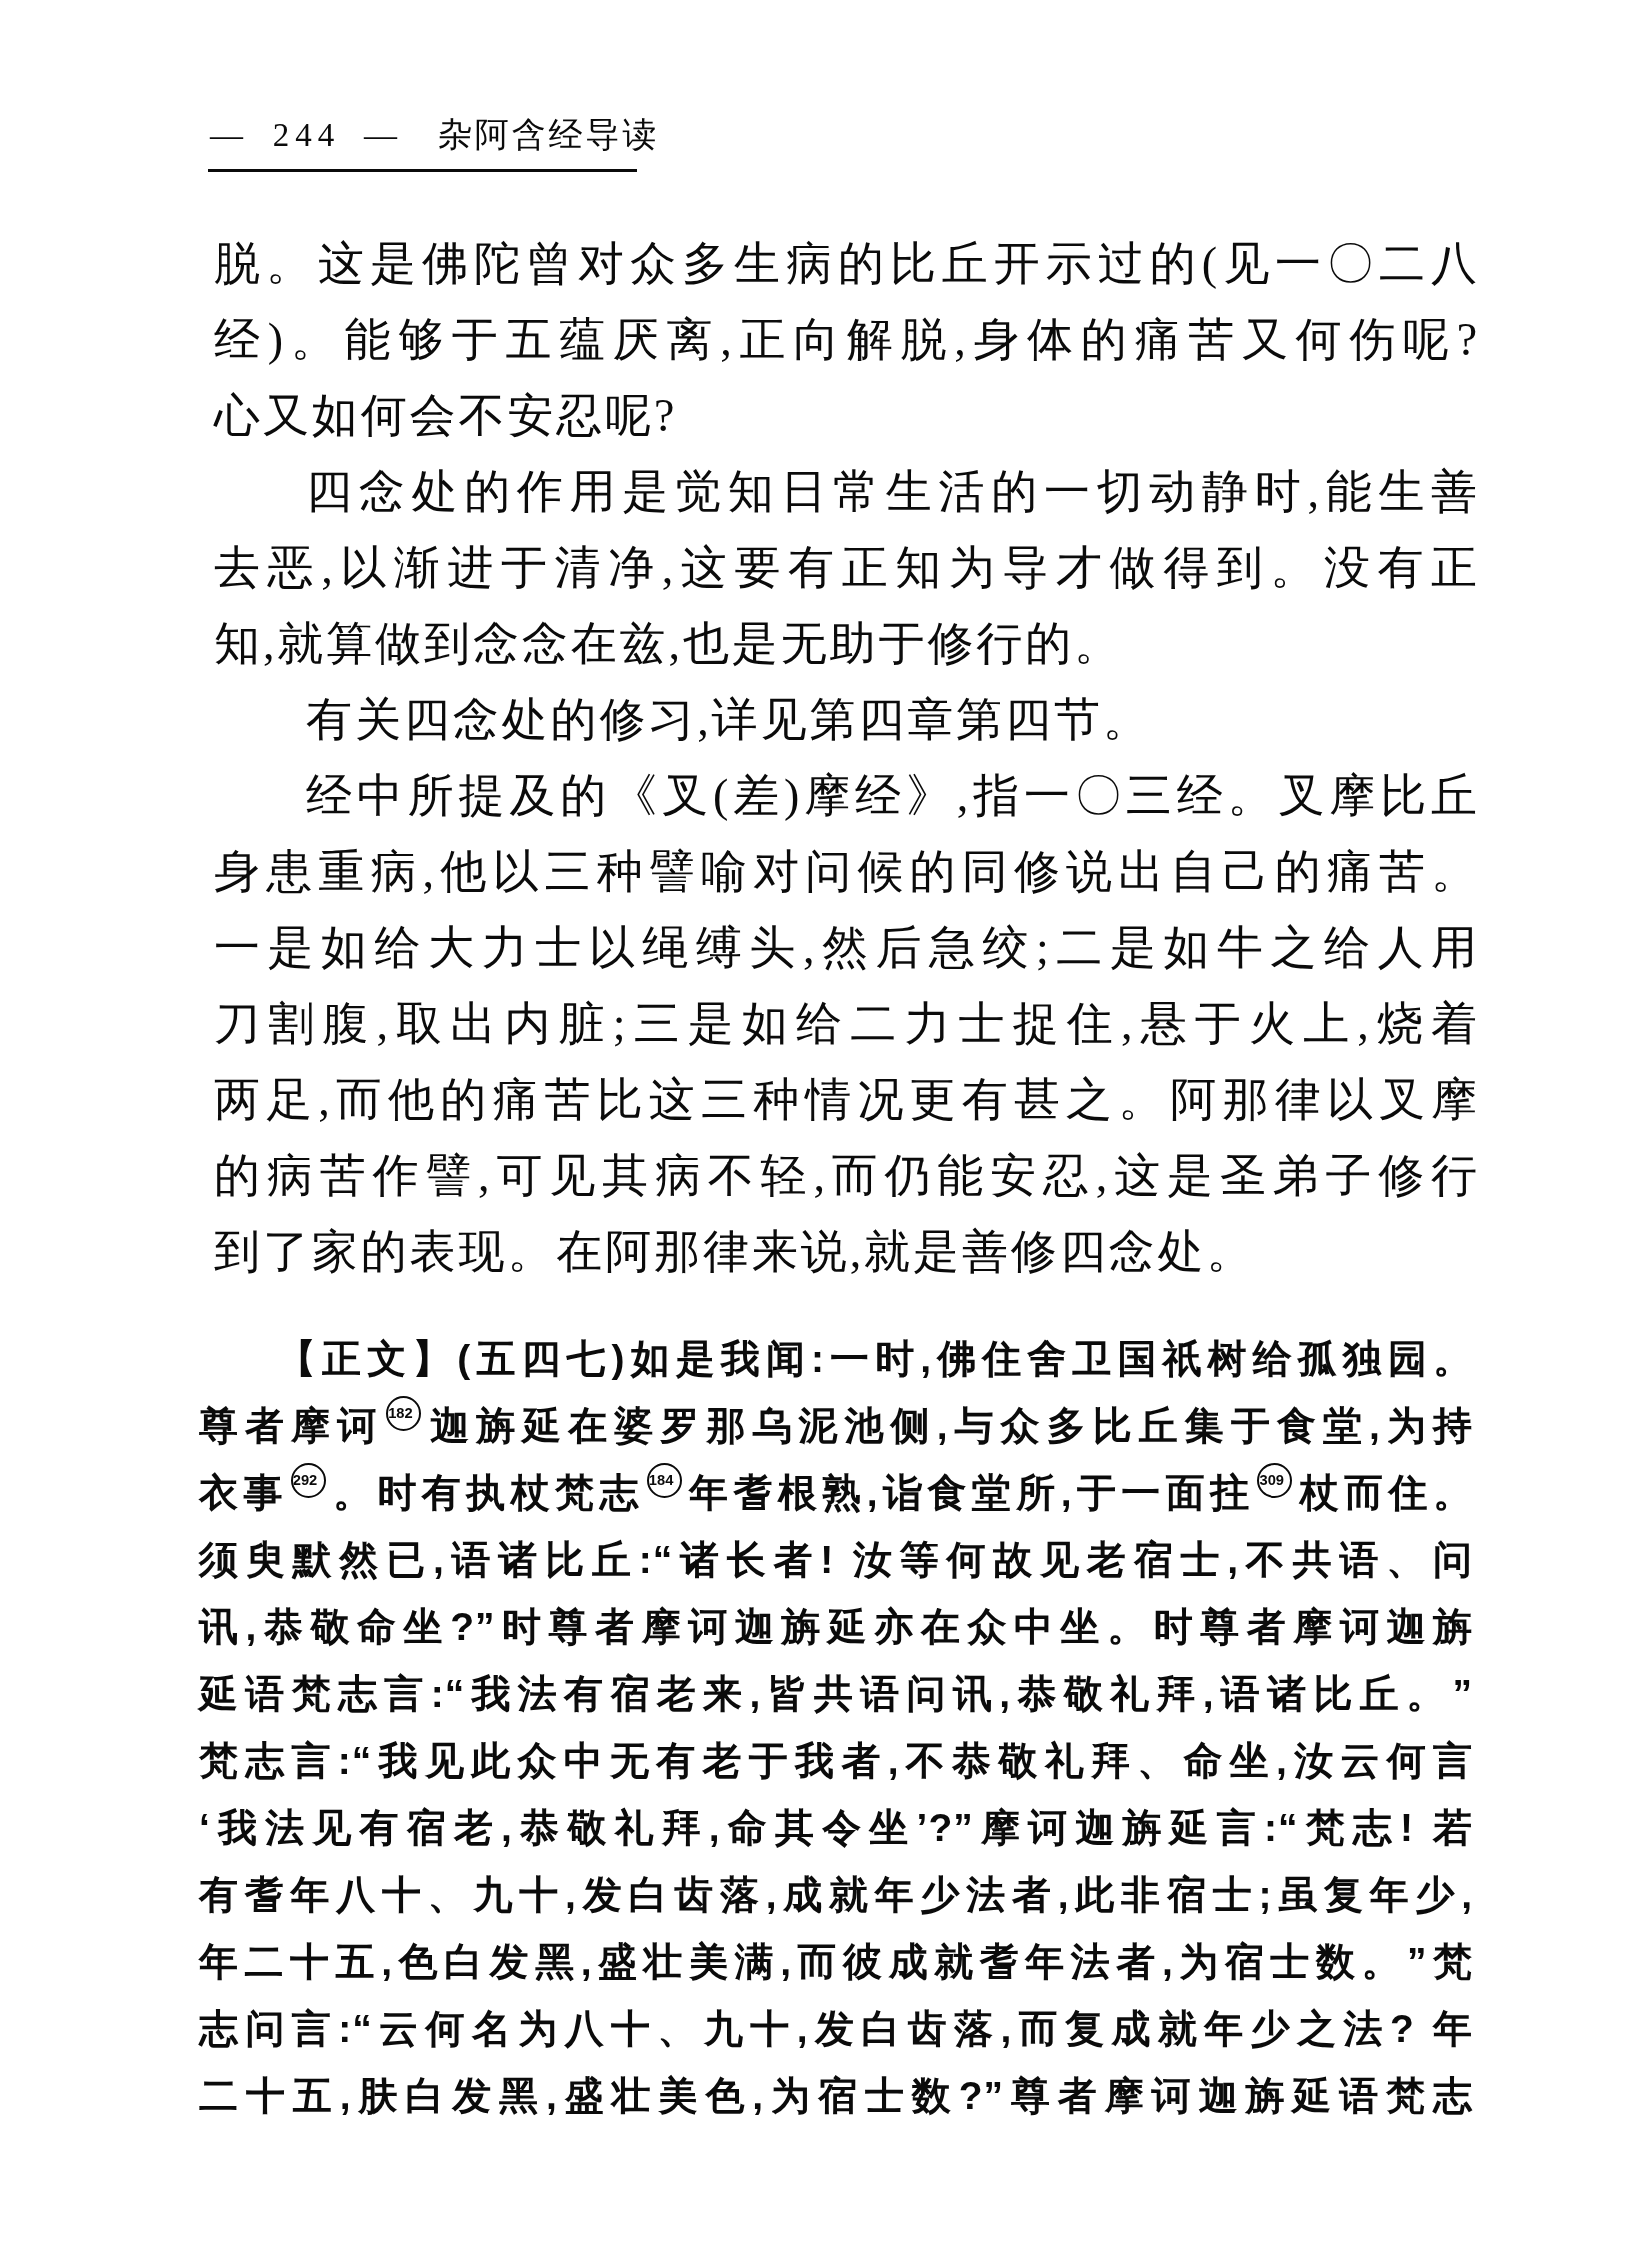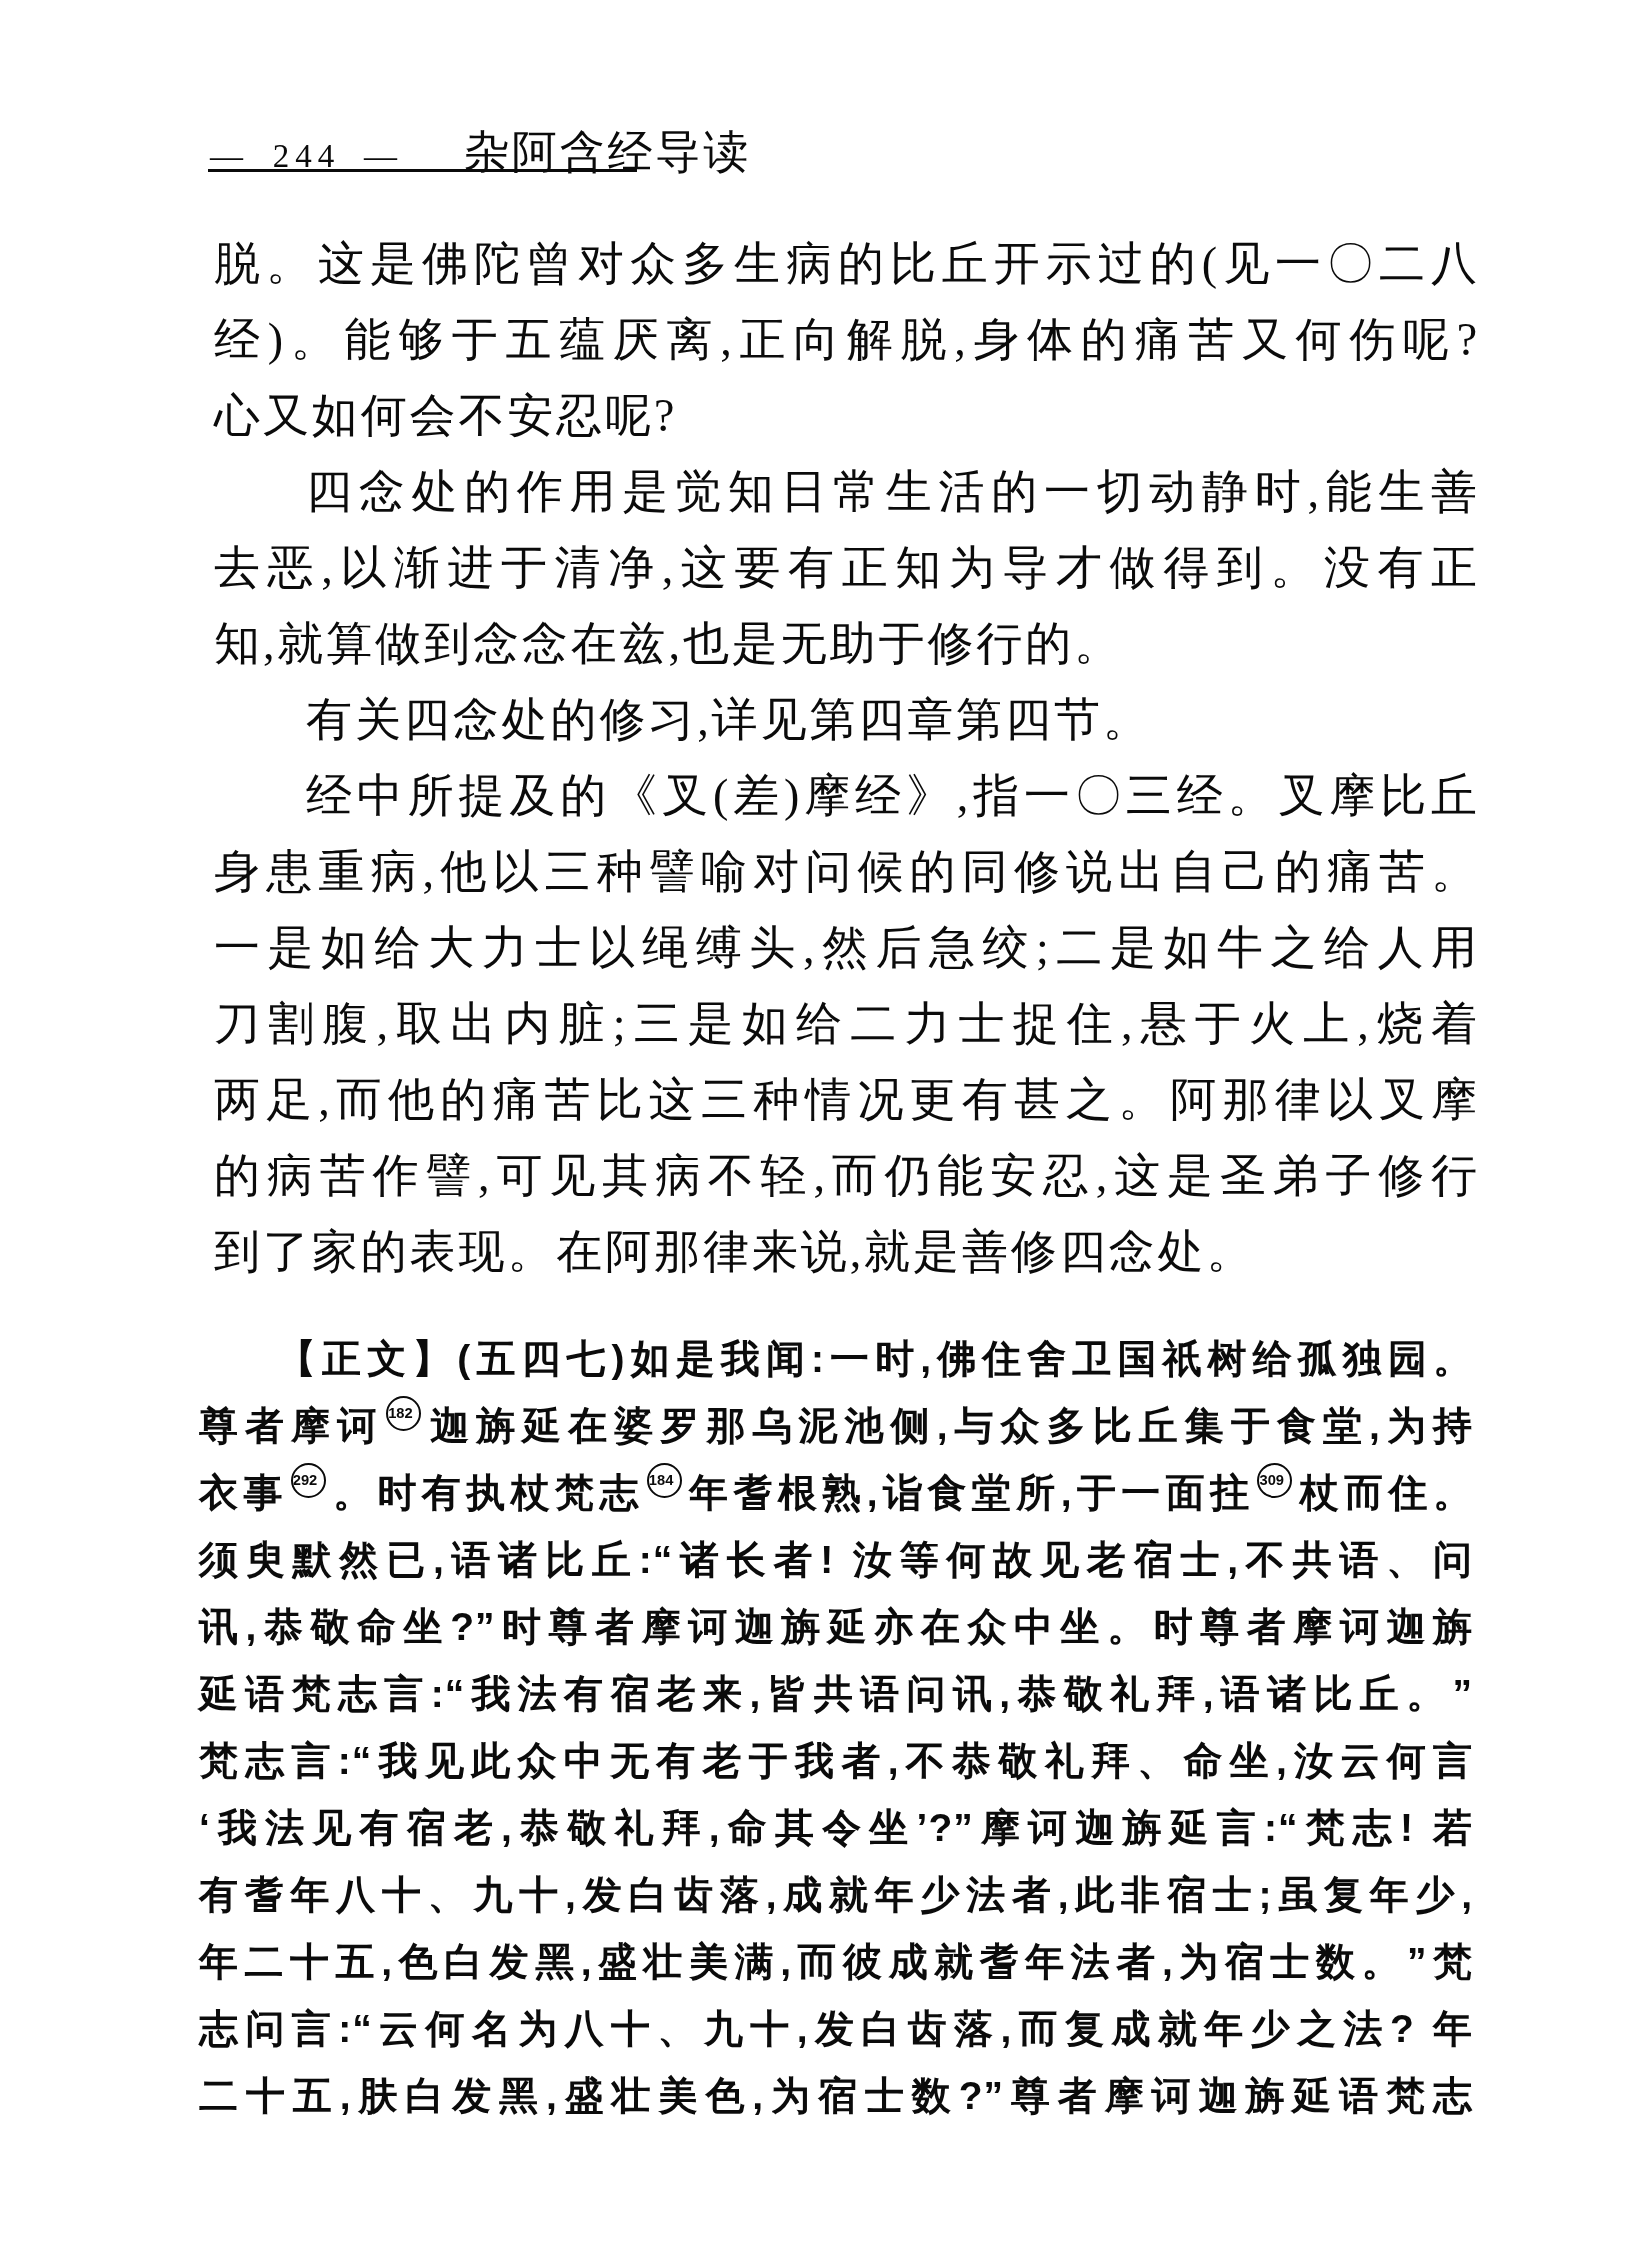"— 244 —" .running-head { gap: 61px -> 35px; top: 122px -> 112px }
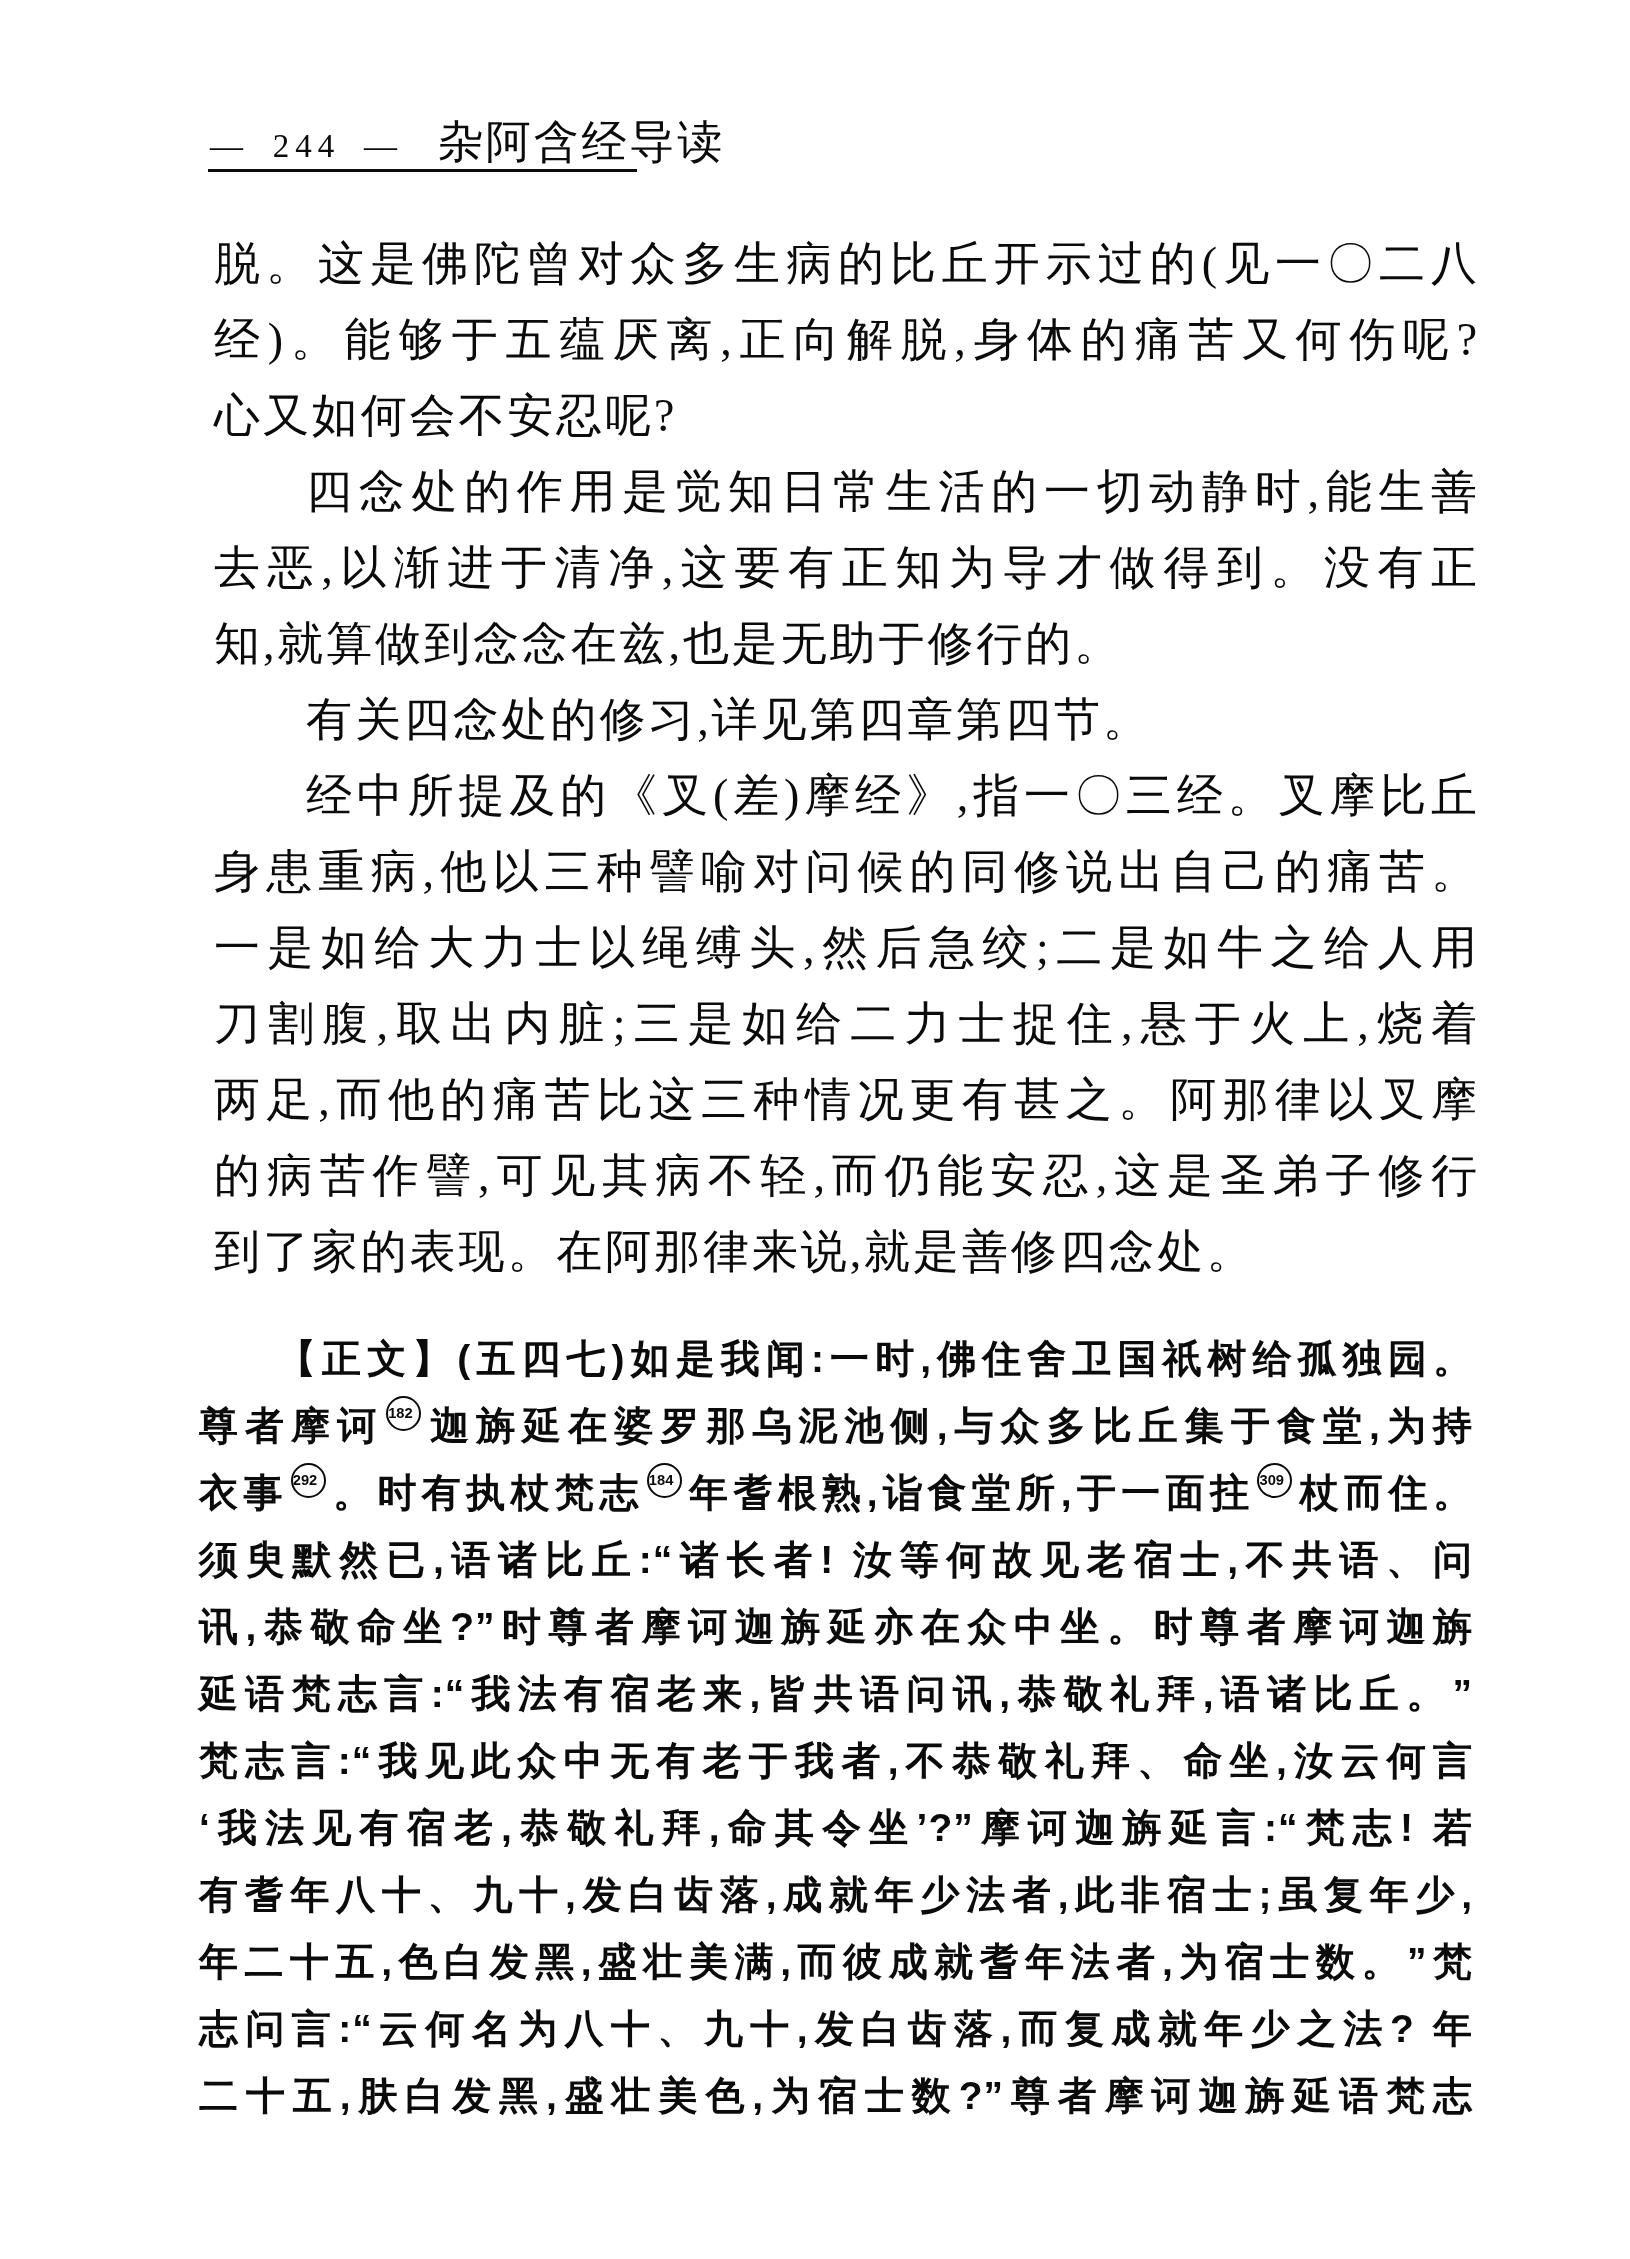"杂阿含经导读" .booktitle { font-size: 45px -> 34px }
